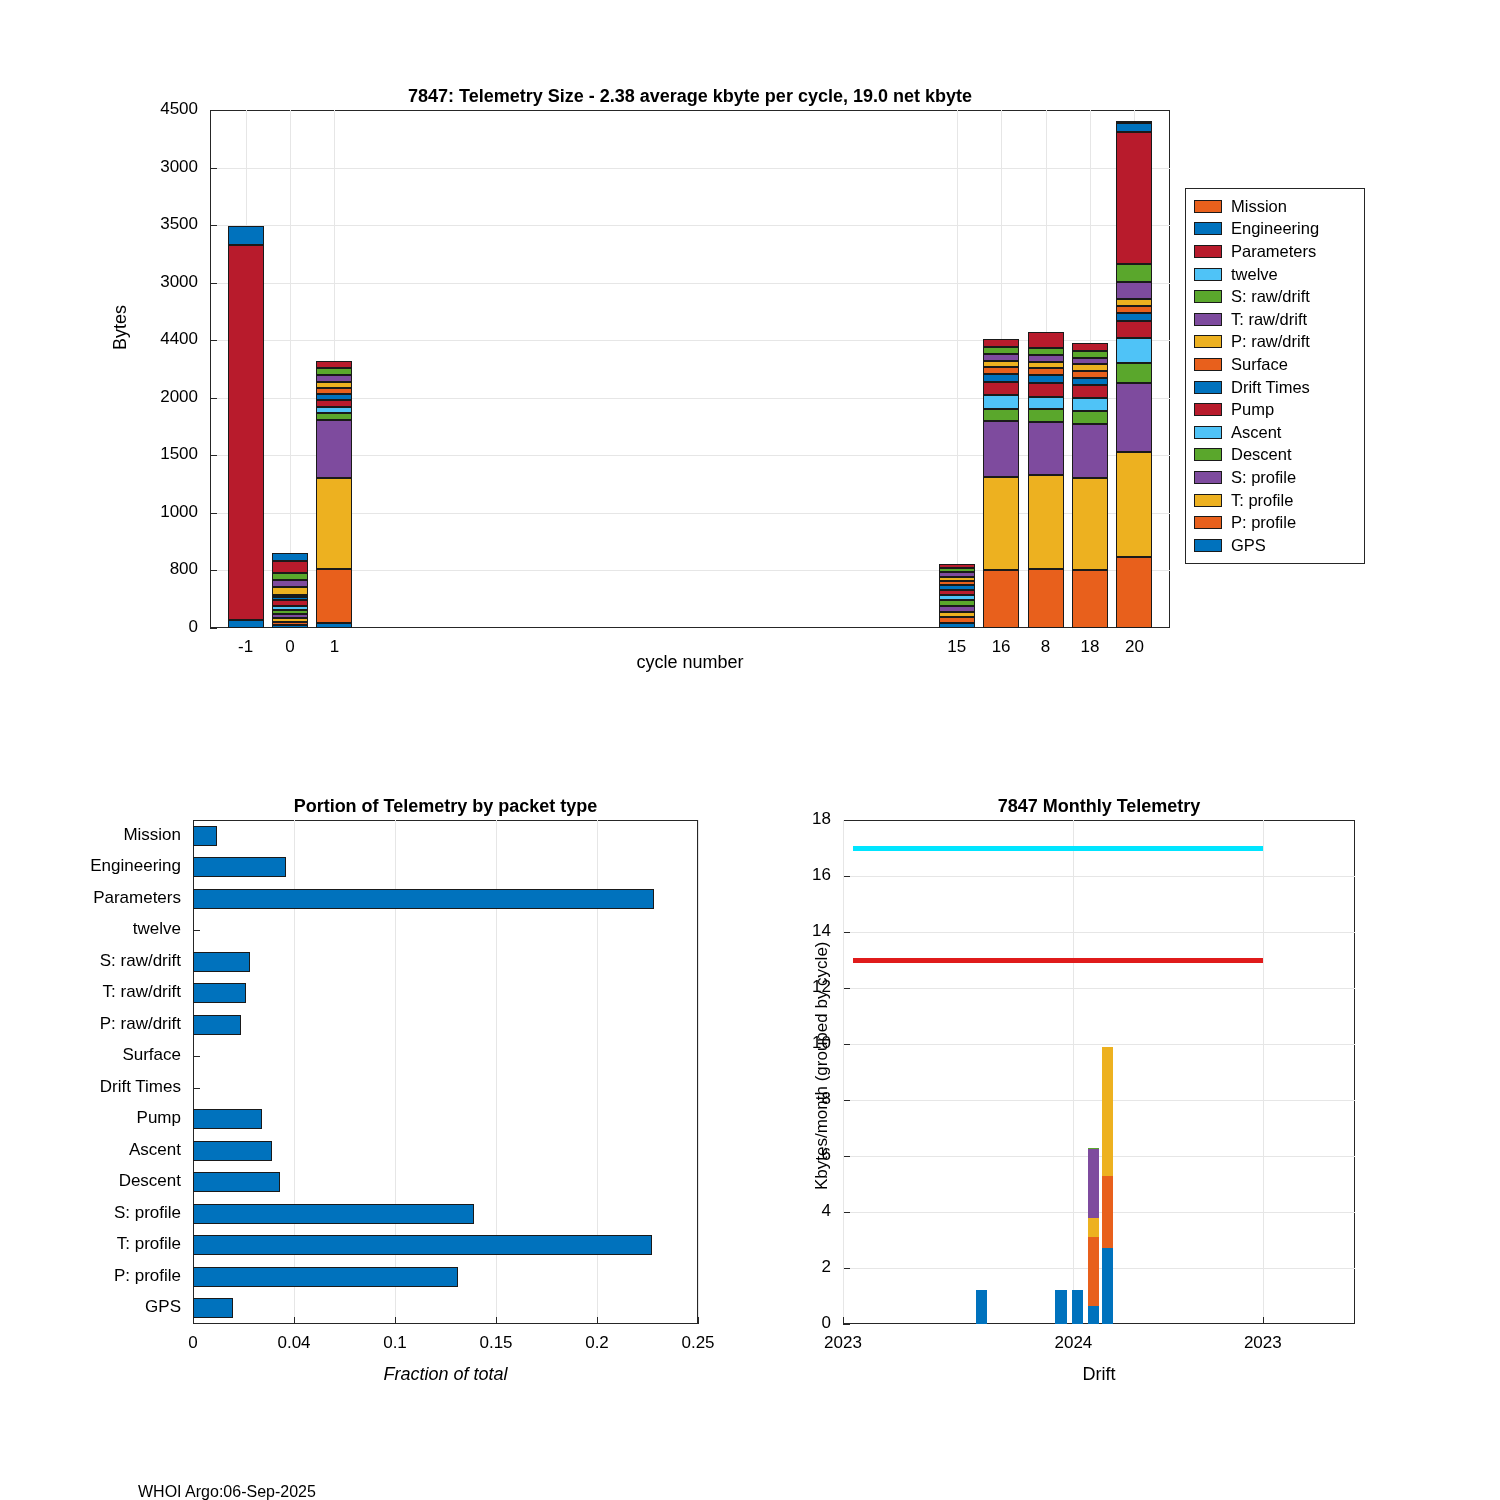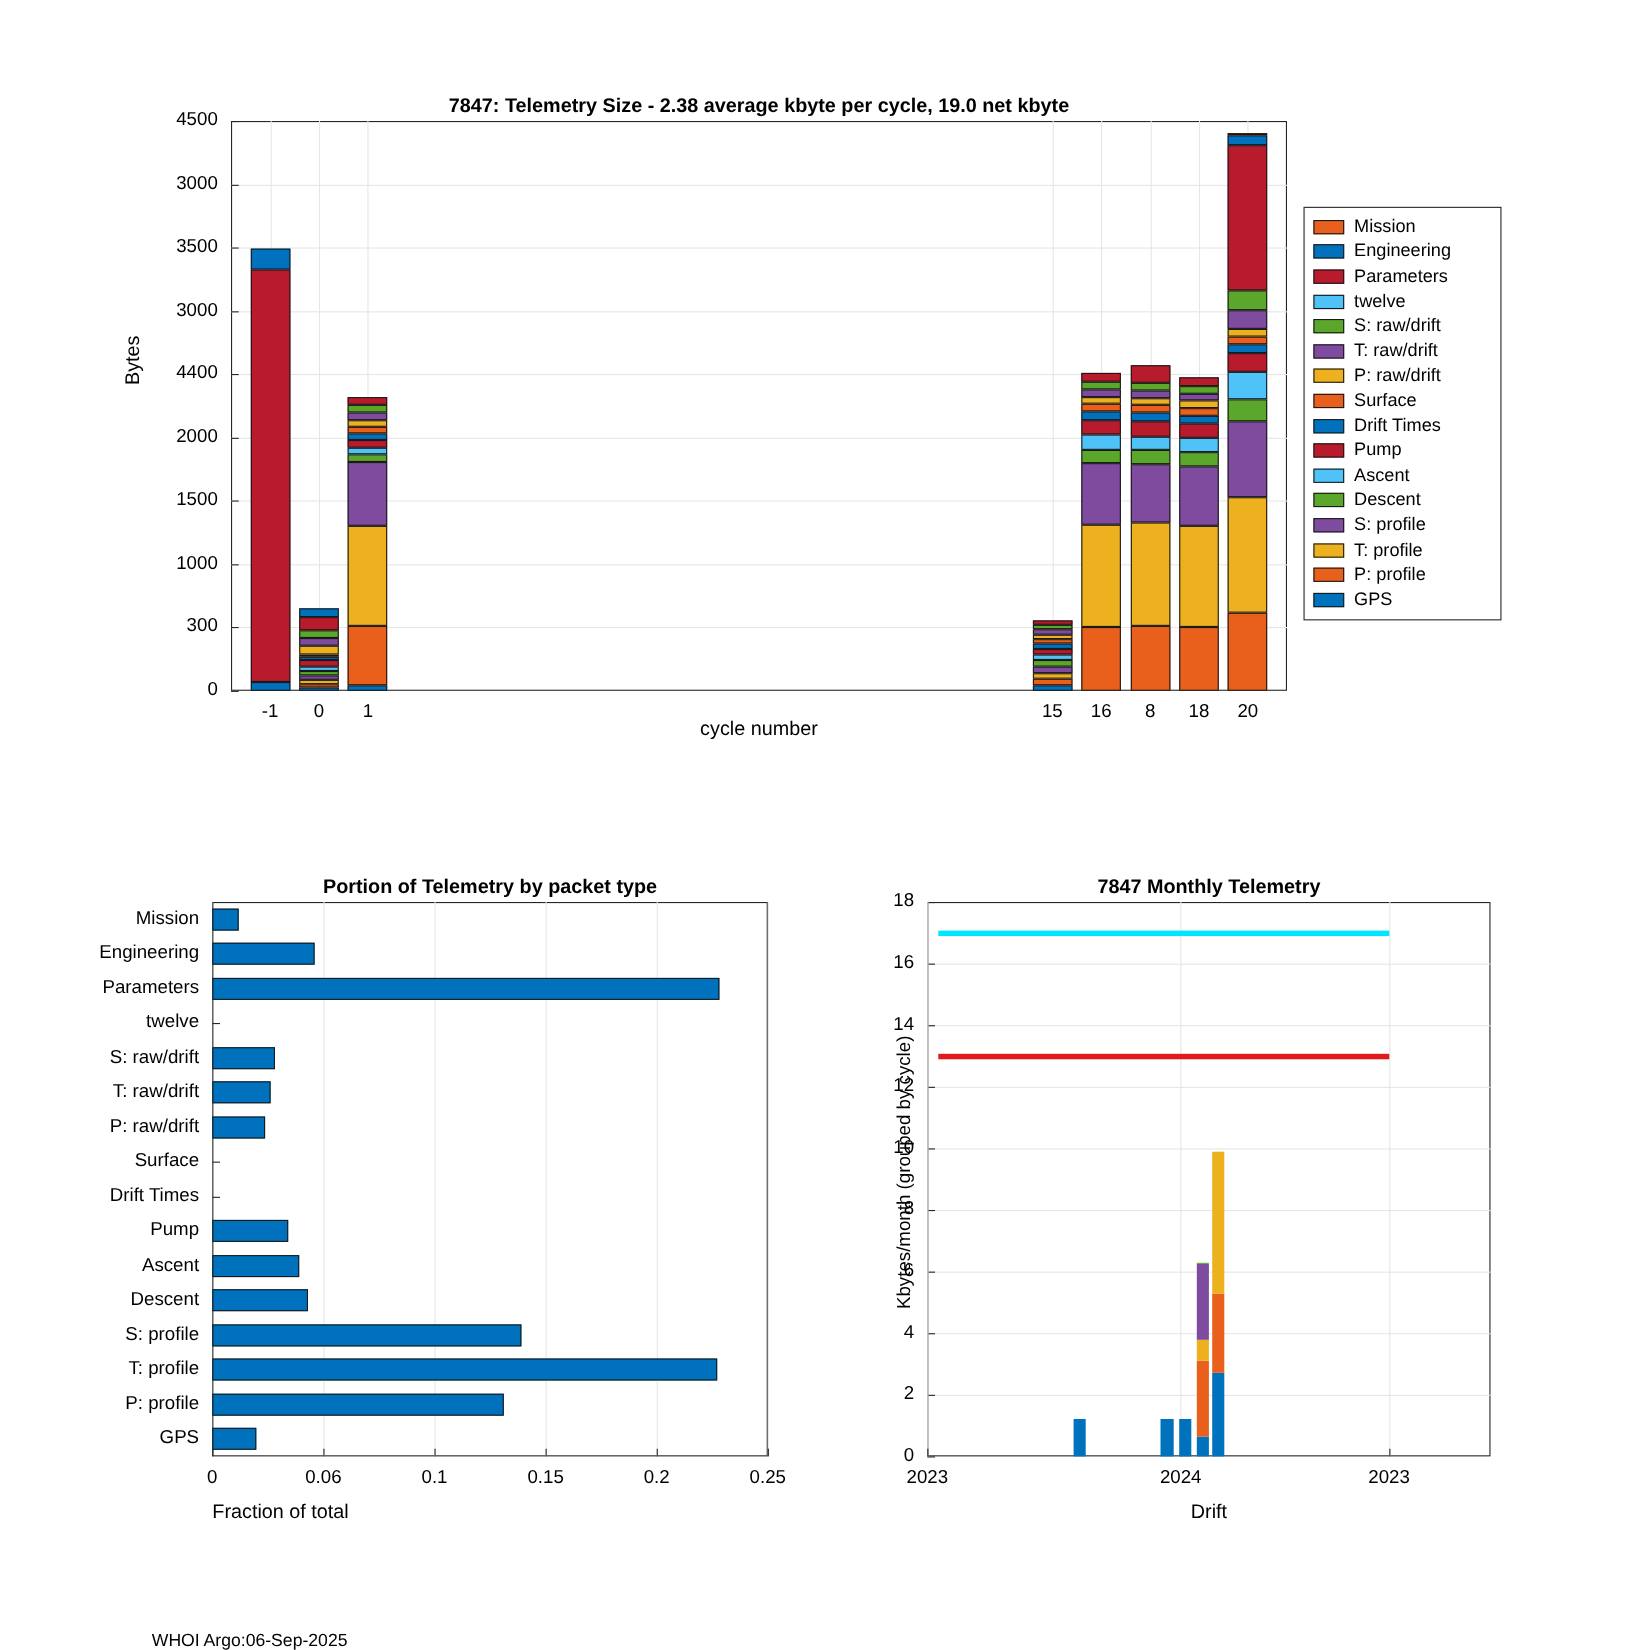"300" div.ticklabel { text: 300 -> 800 }
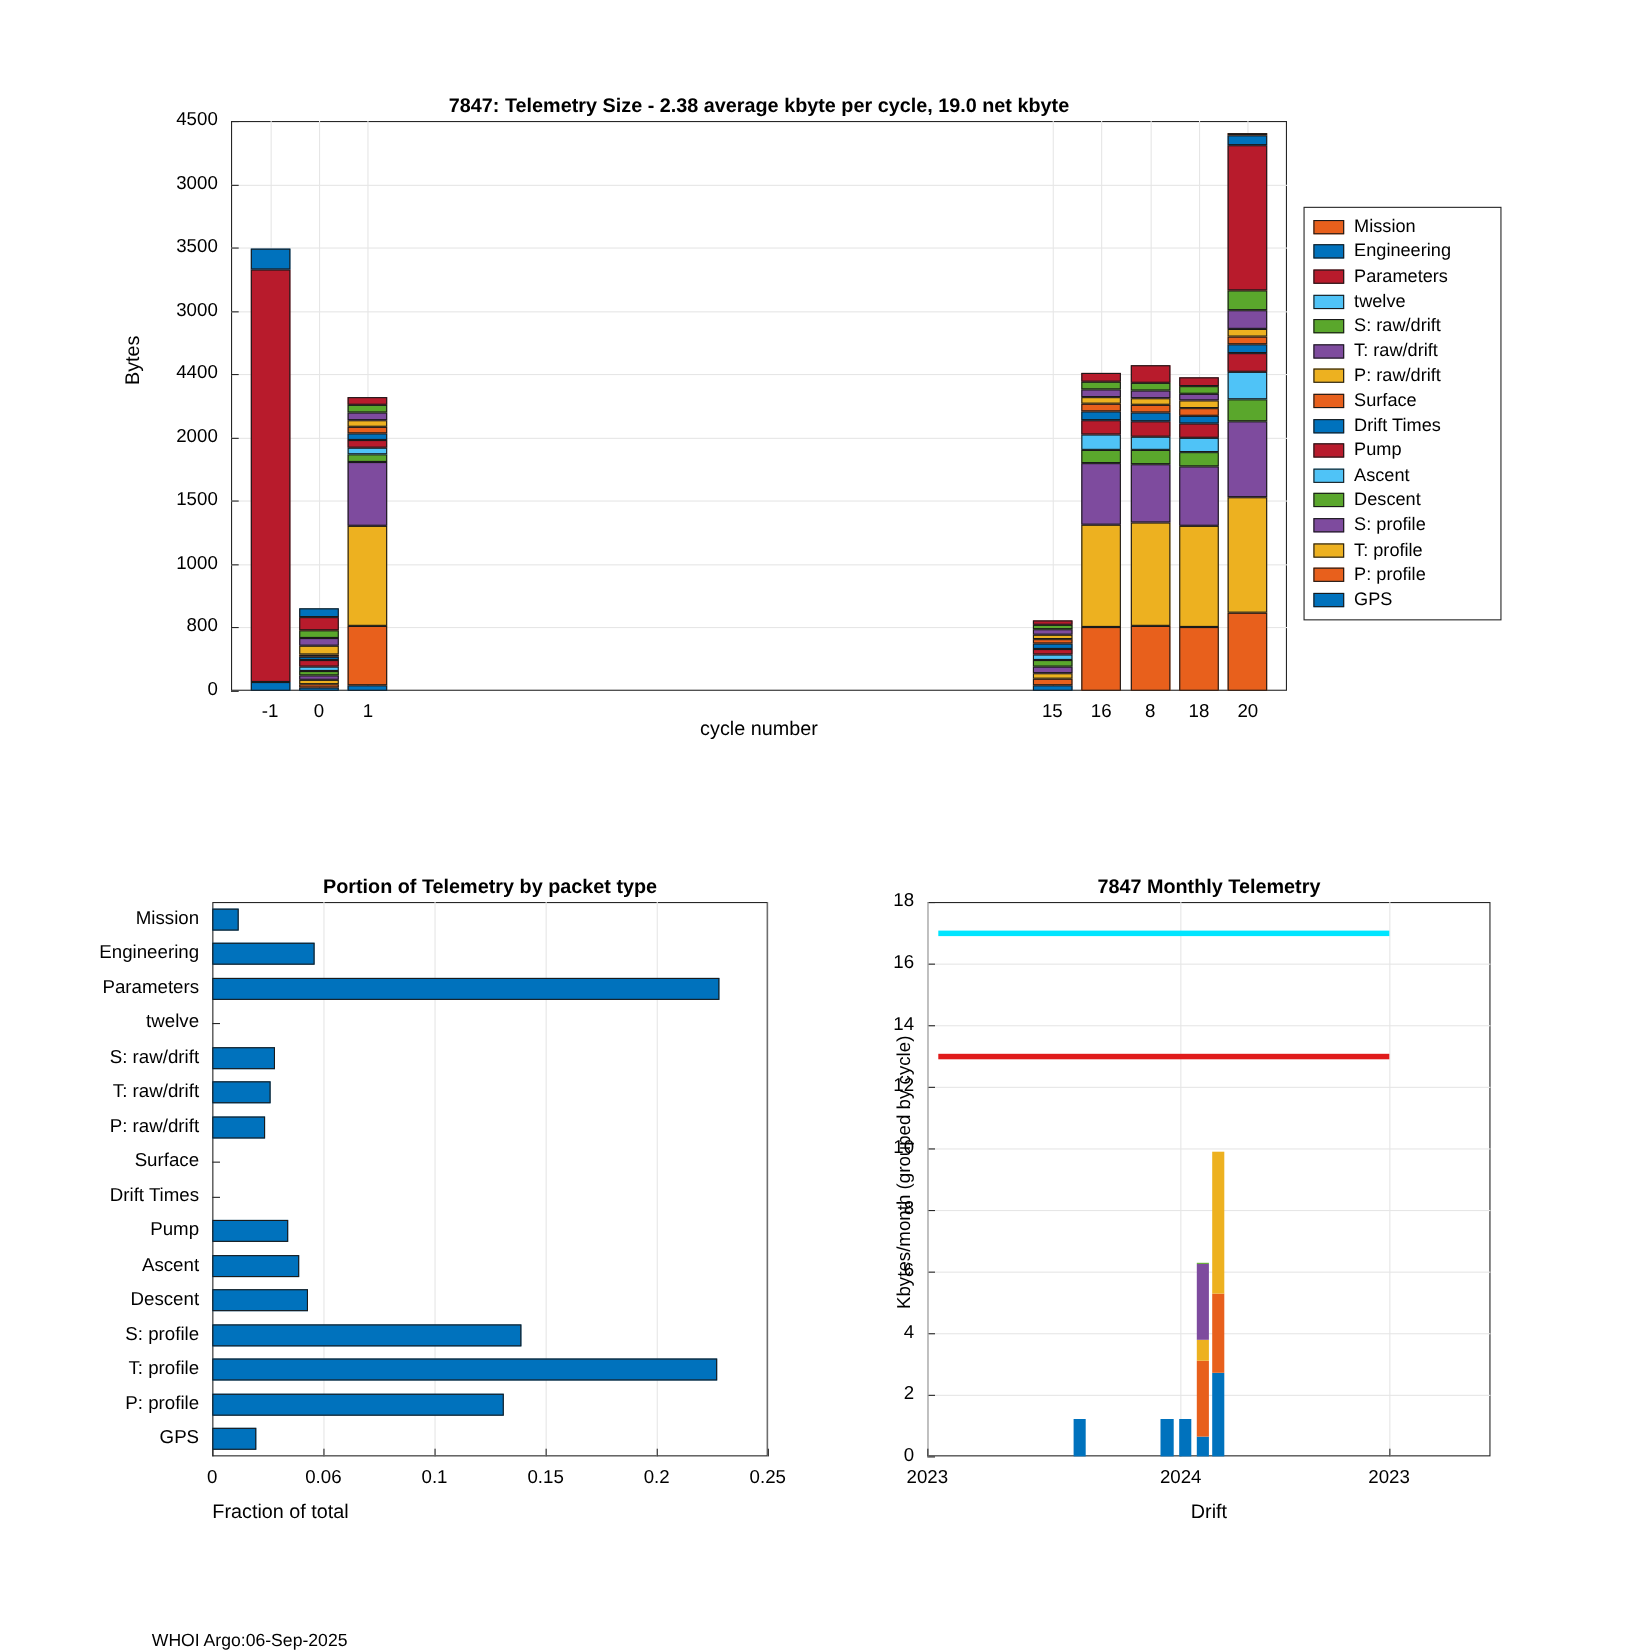"0.06" div.ticklabel { text: 0.06 -> 0.04 }
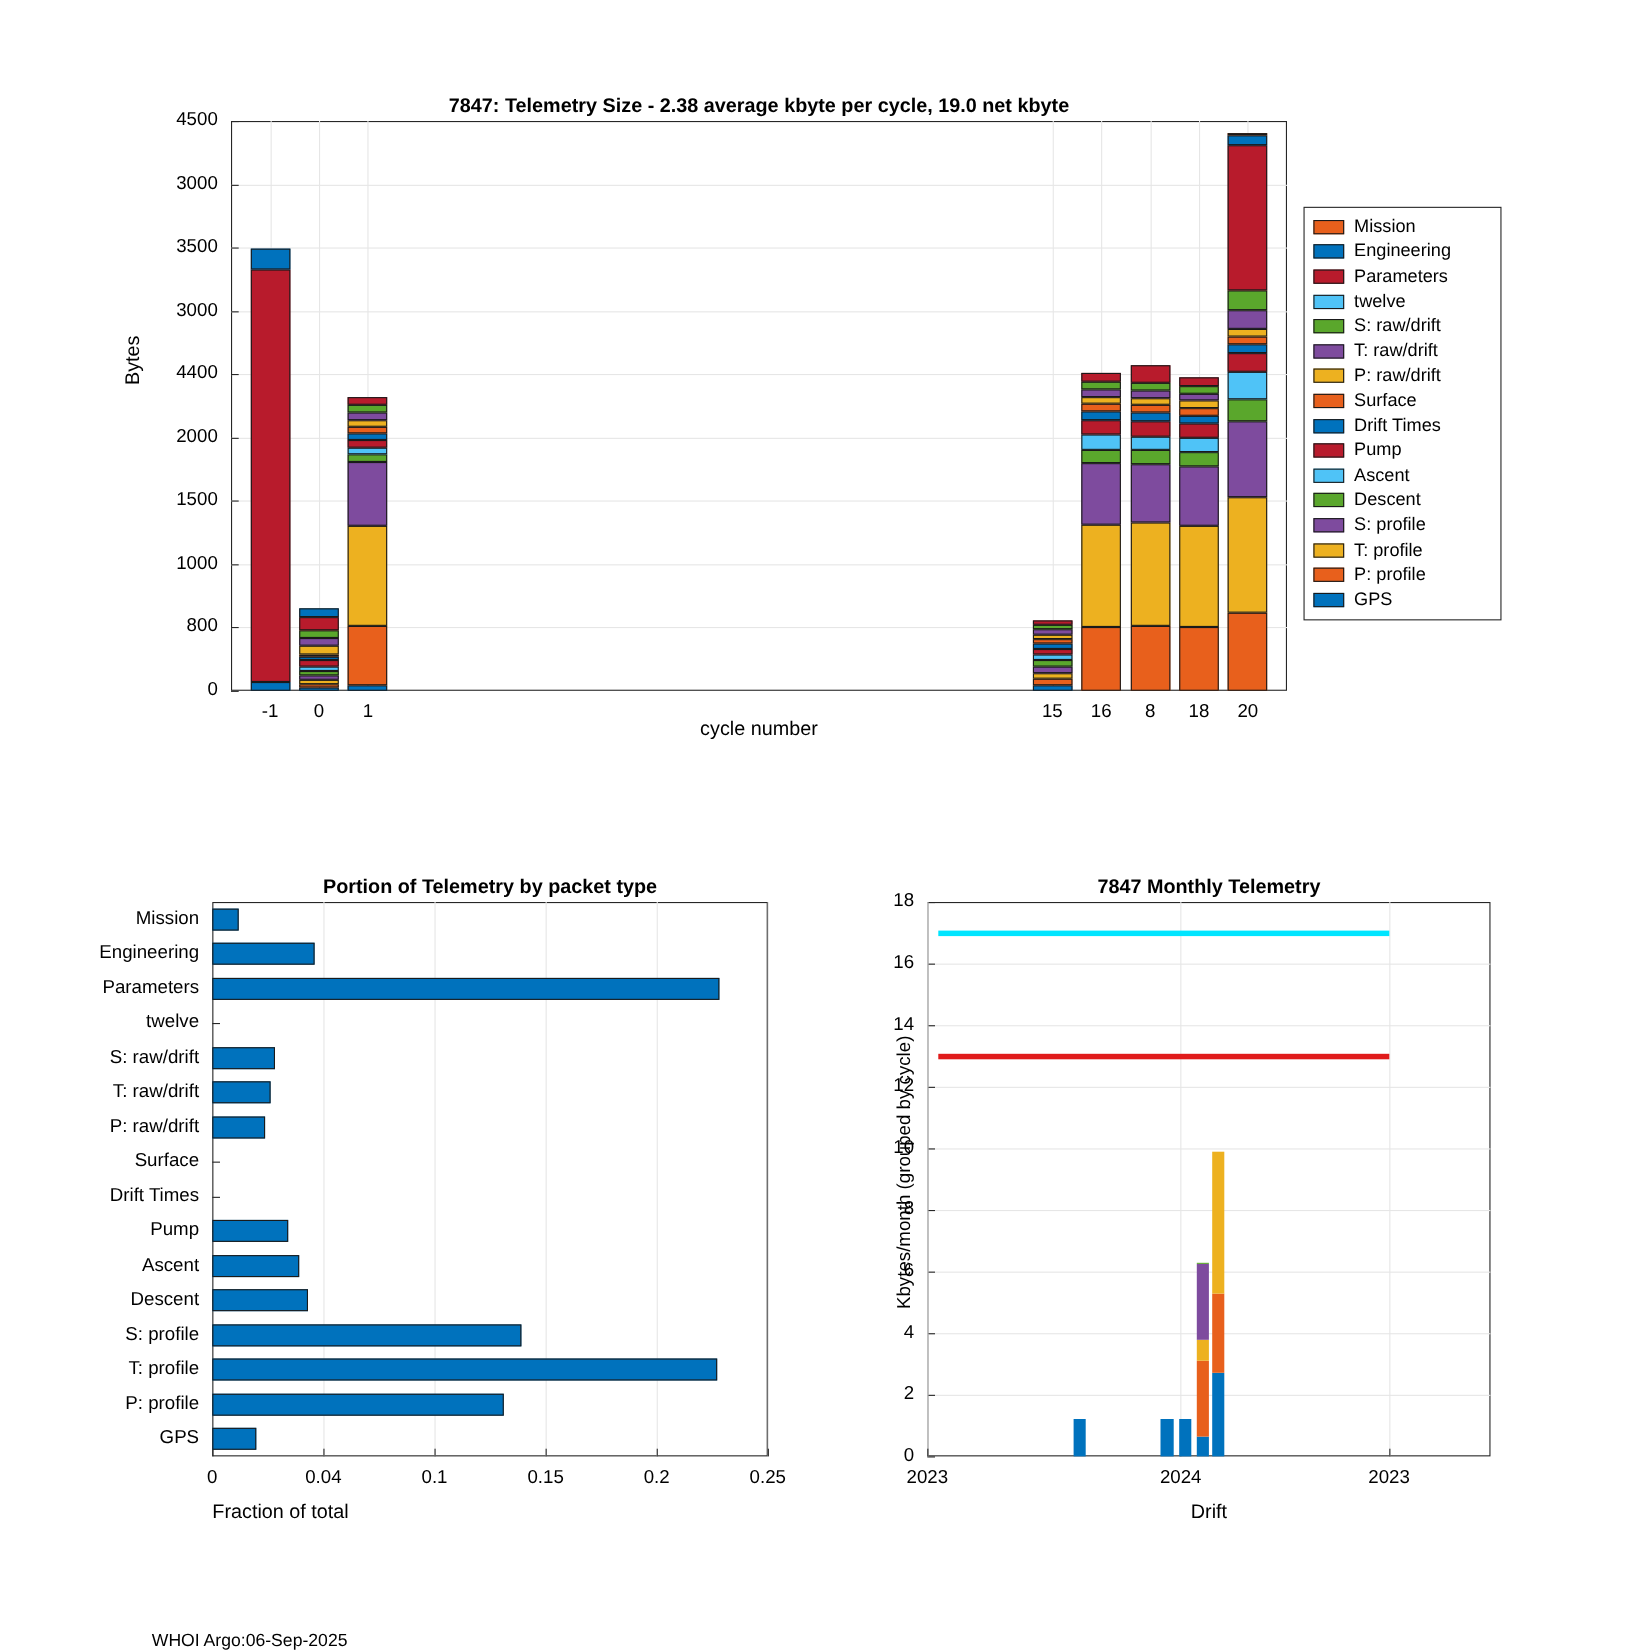"Fraction of total" div.axistitle { font-style: none -> italic; text-align: none -> center }
